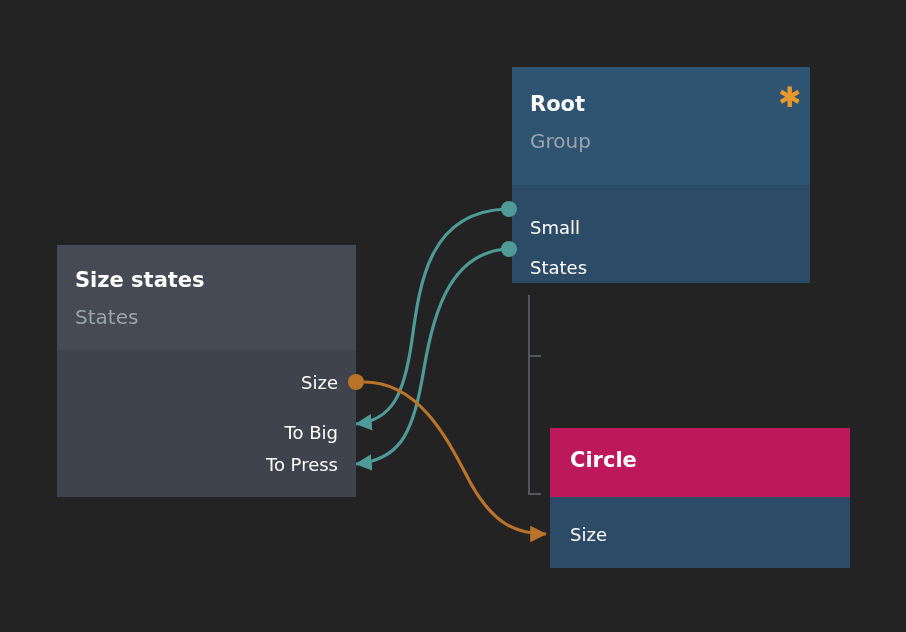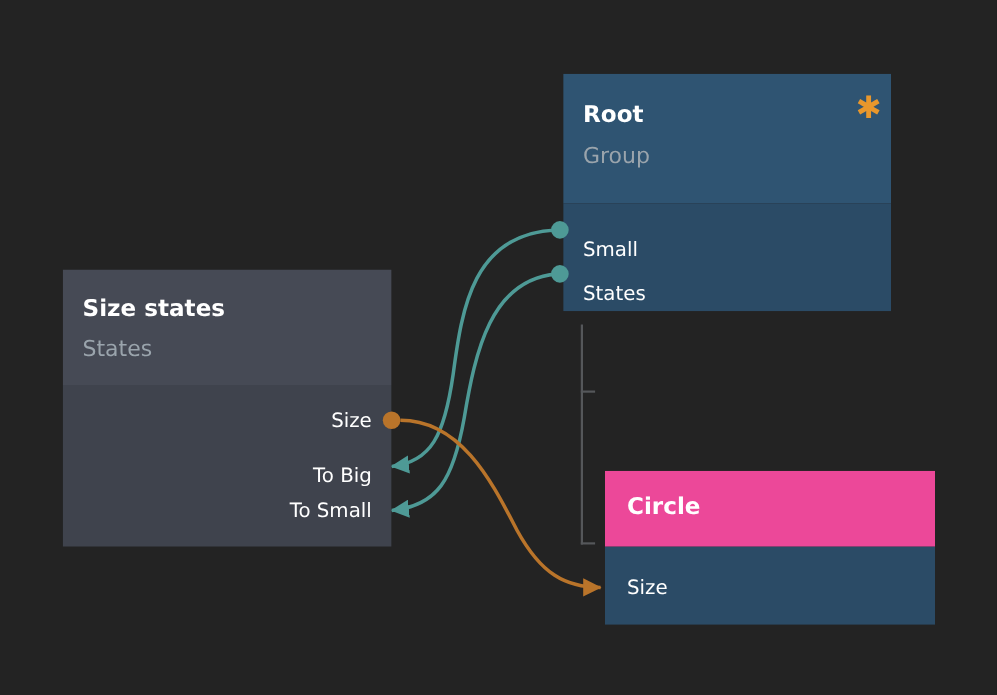"To Small" div.port-label { text: Small -> Press }
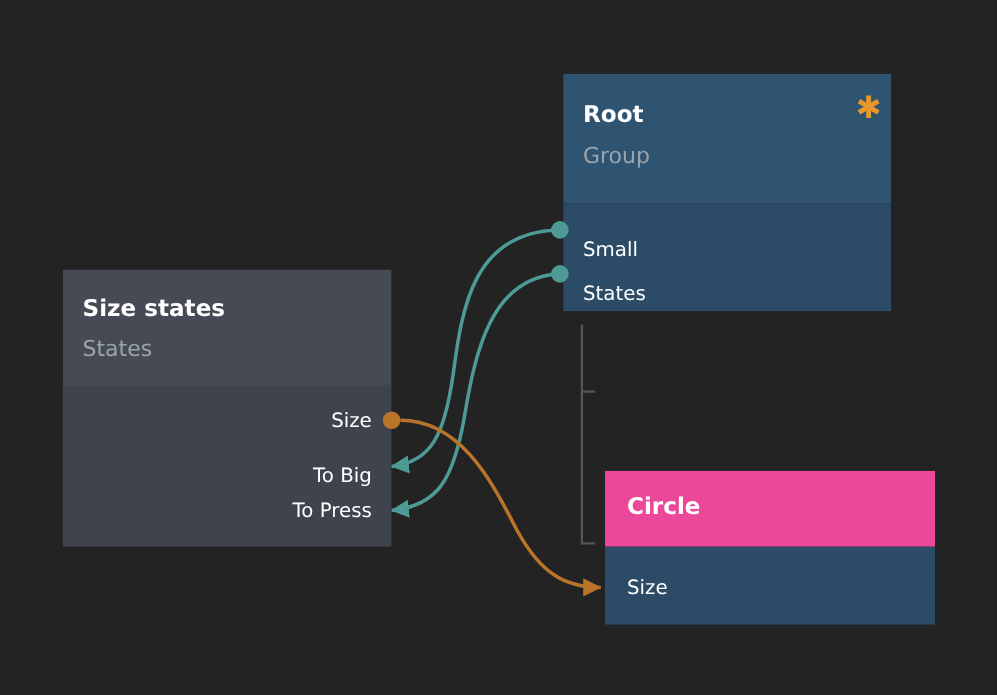"Circle" div.node-header { background: #ec4899 -> #be185d }
